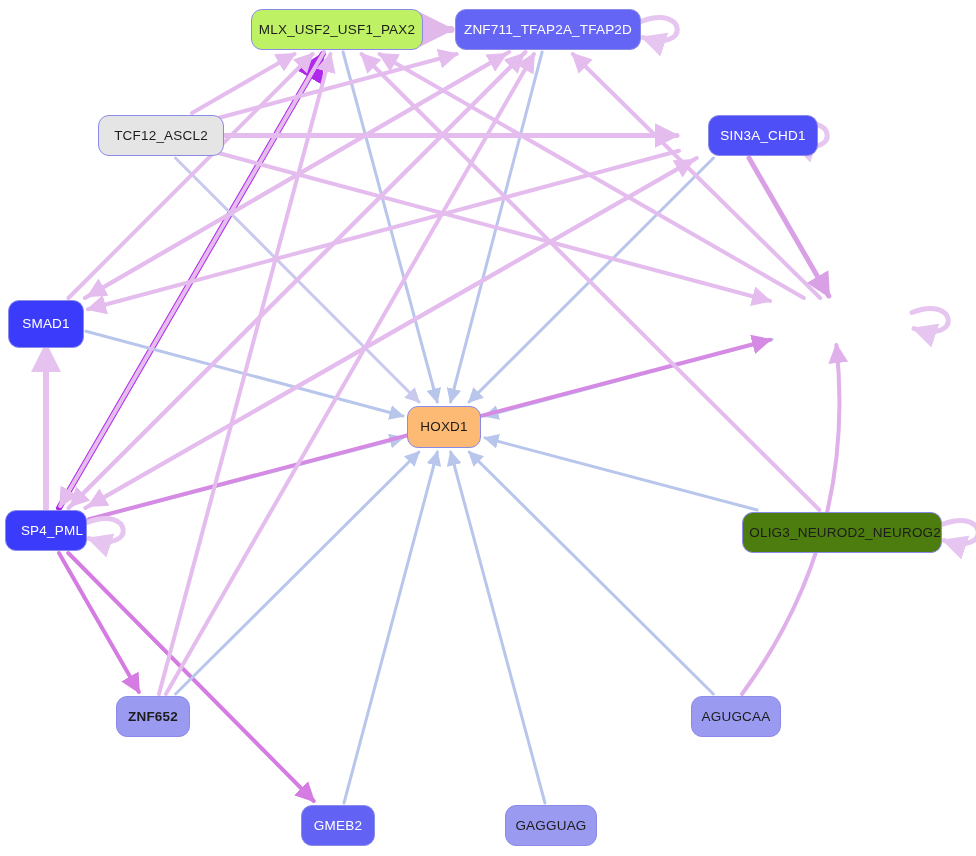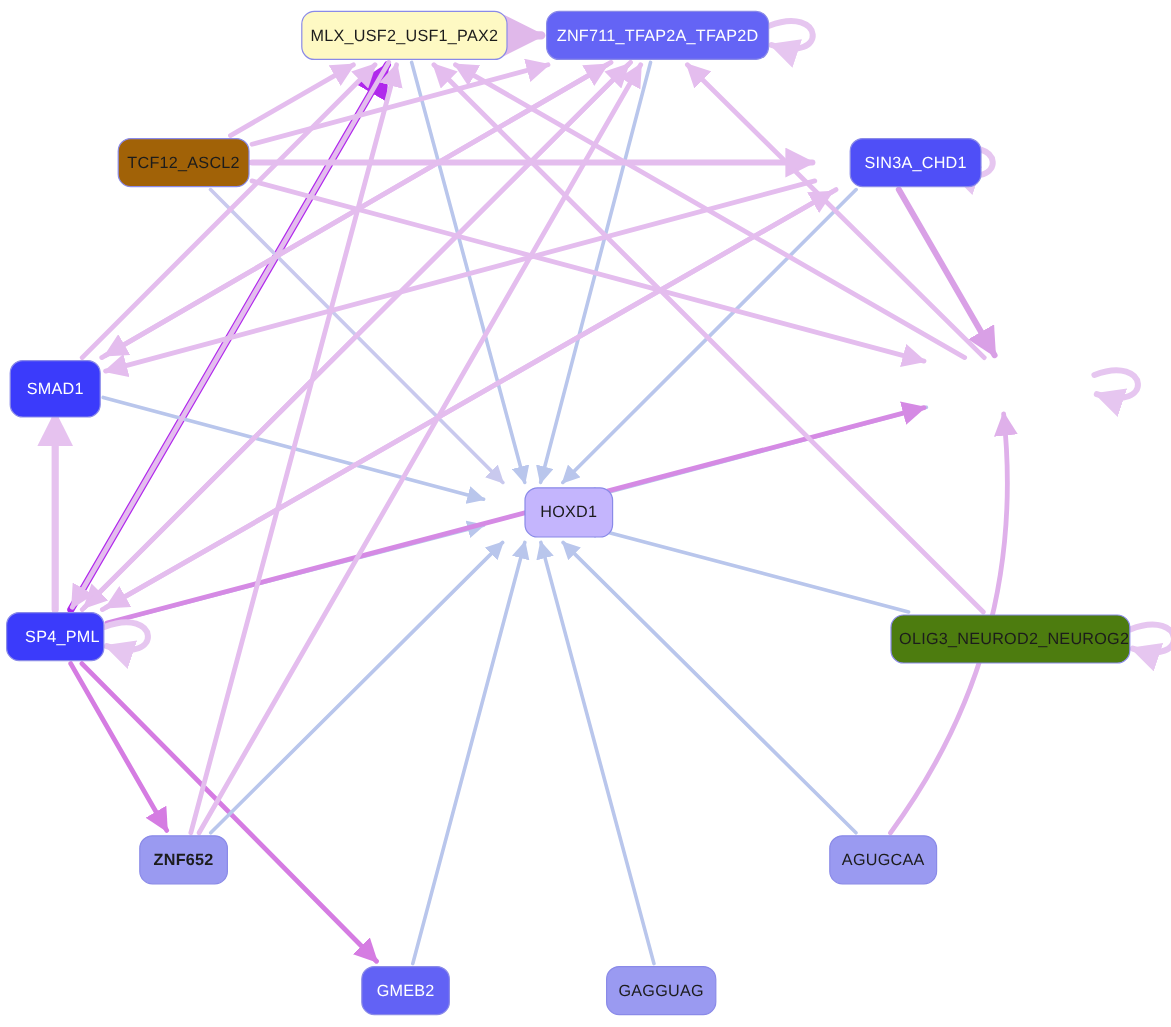"MLX_USF2_USF1_PAX2" div.node { background: #fef9c3 -> #bef264 }
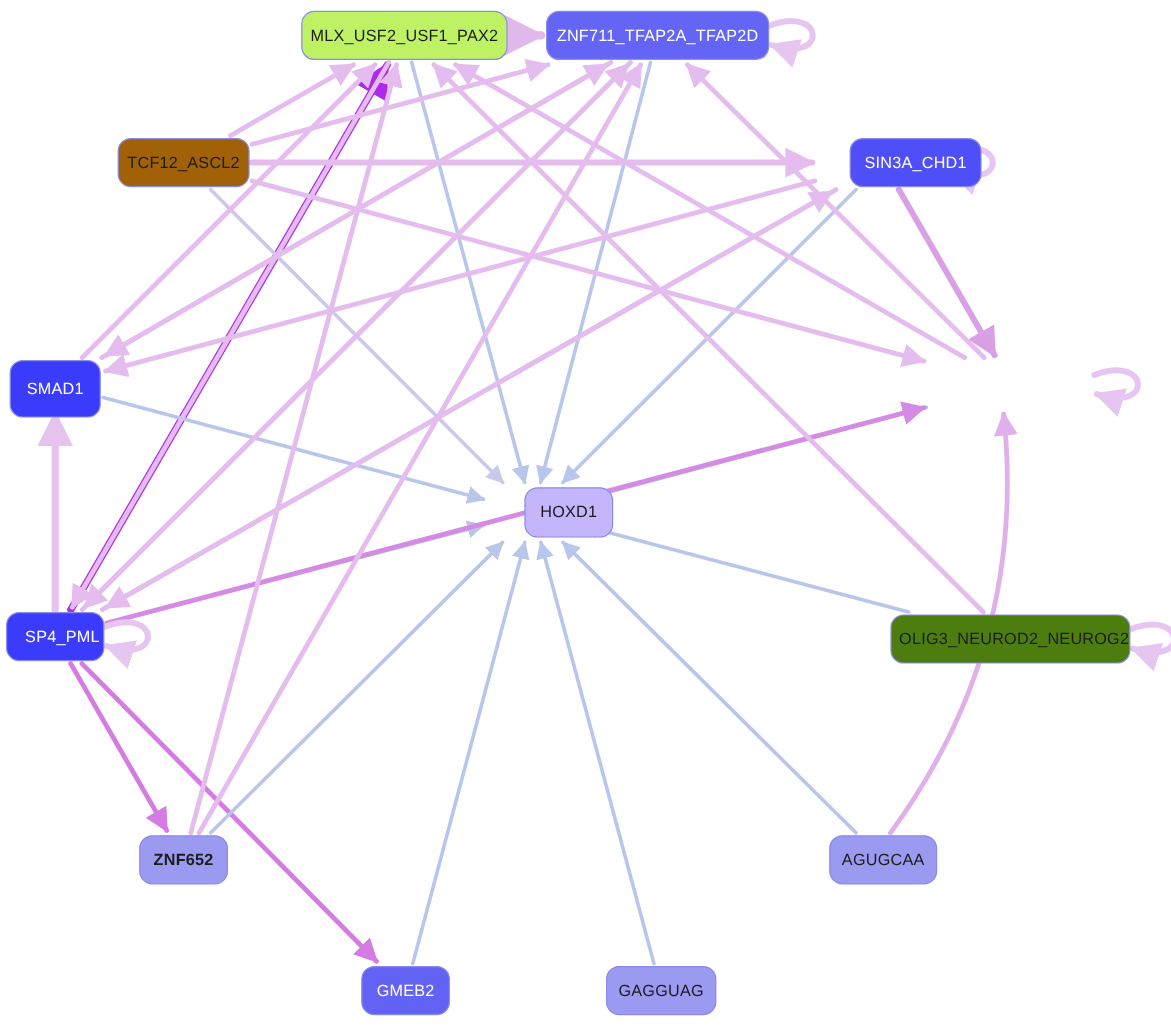"TCF12_ASCL2" div.node { background: #a16207 -> #e5e5e5; width: 110px -> 126px }
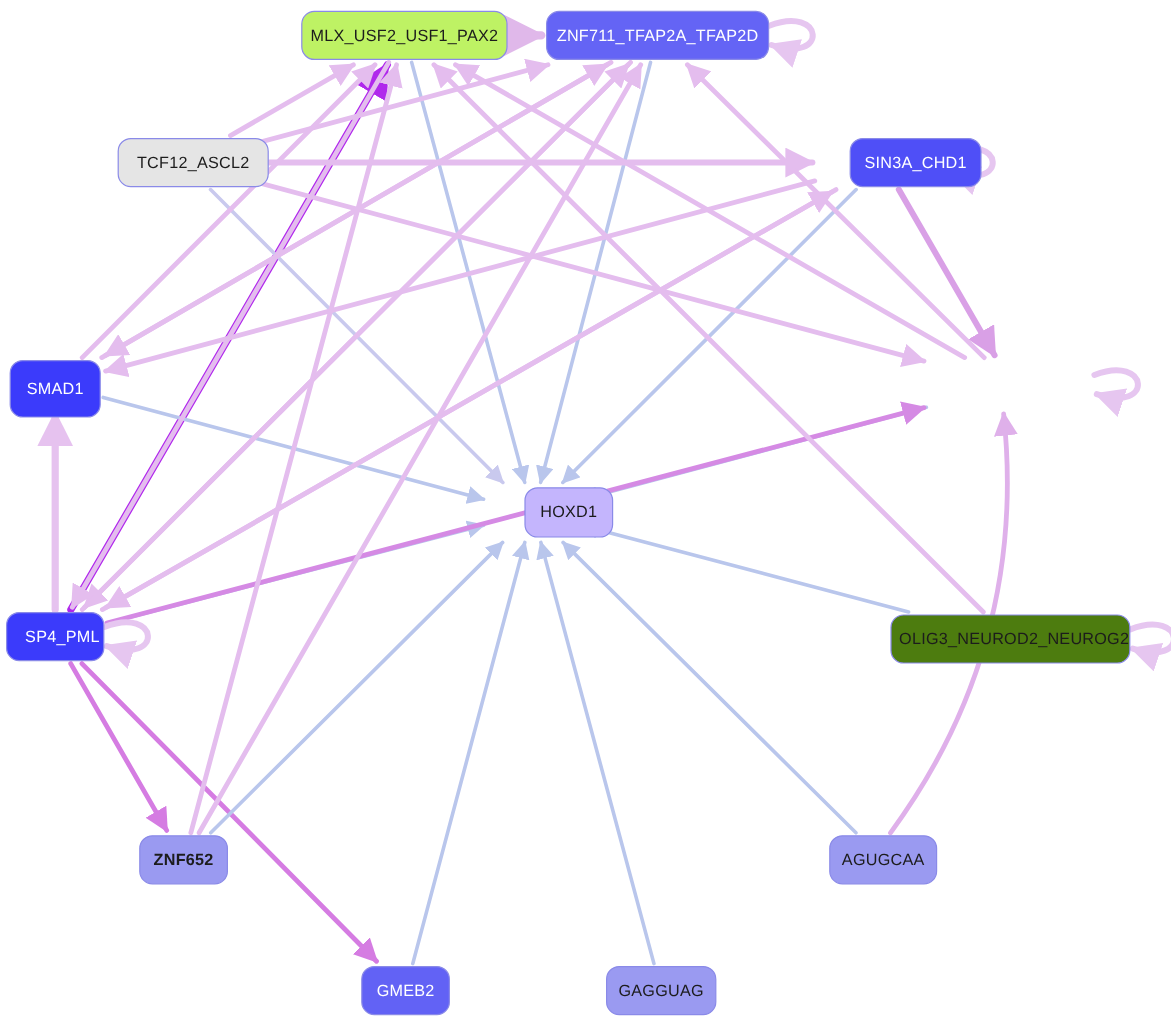"HOXD1" div.node { background: #c4b5fd -> #fdba74; margin-left: 30px -> none }
